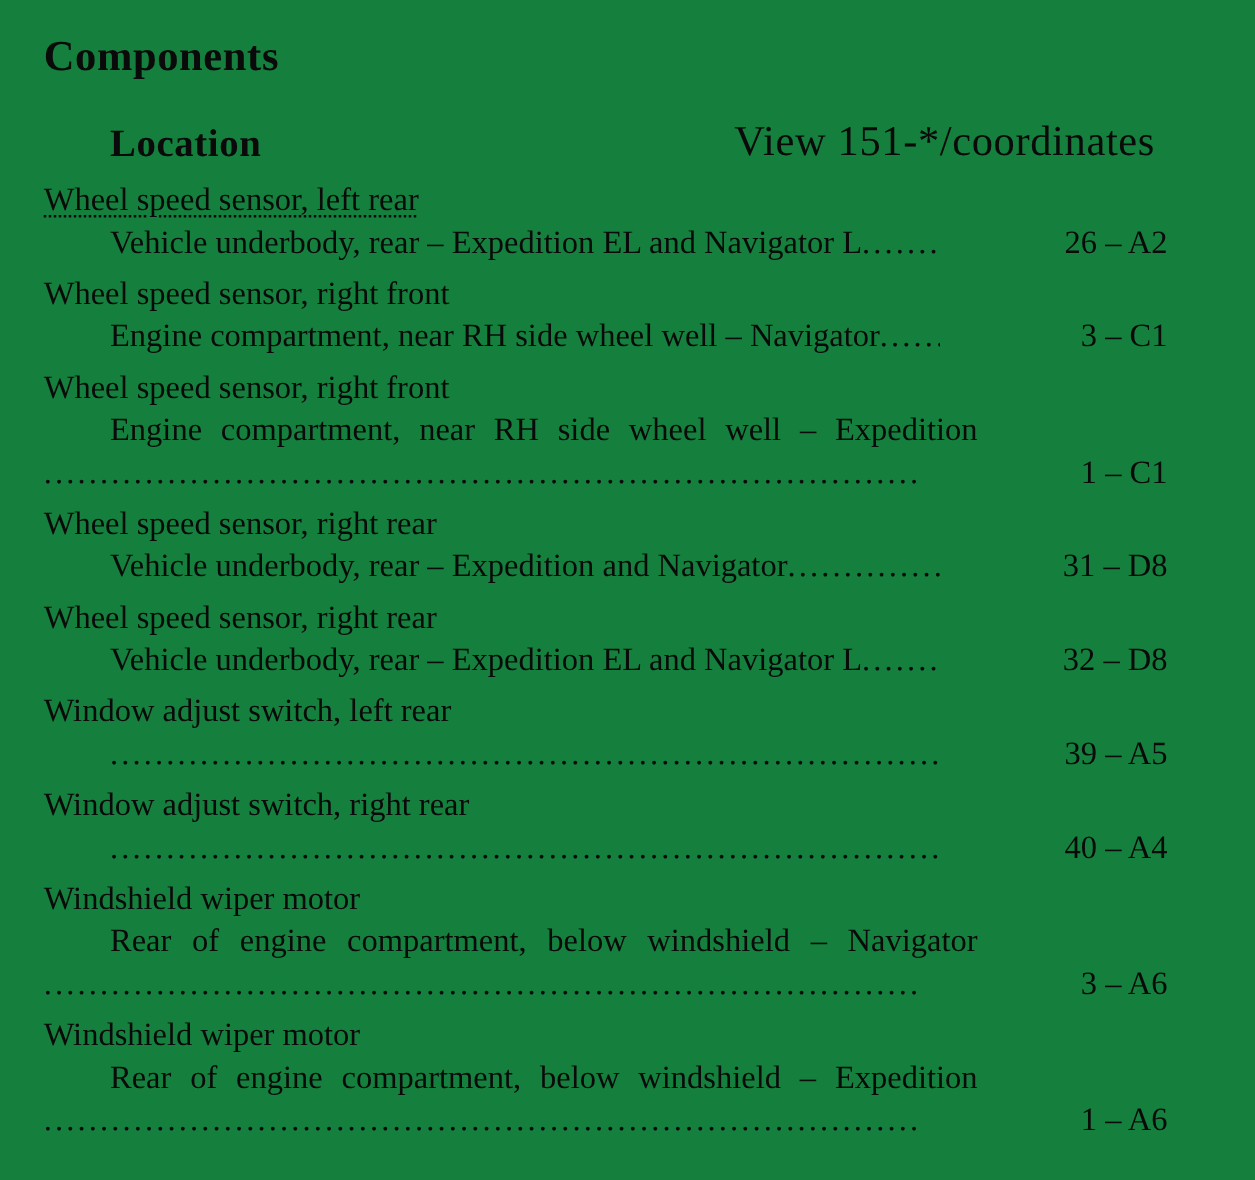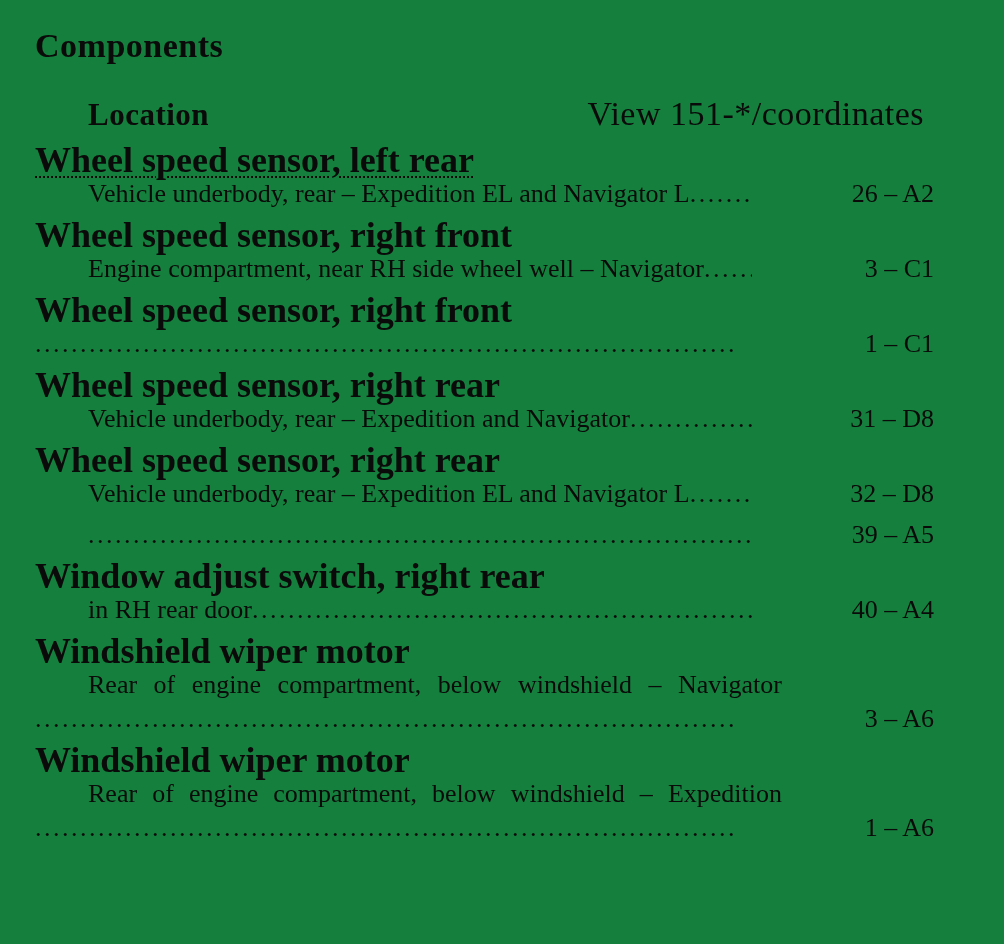"Wheel speed sensor, left rear" .entry-name { font-size: 36px -> 26px; font-weight: bold -> none }
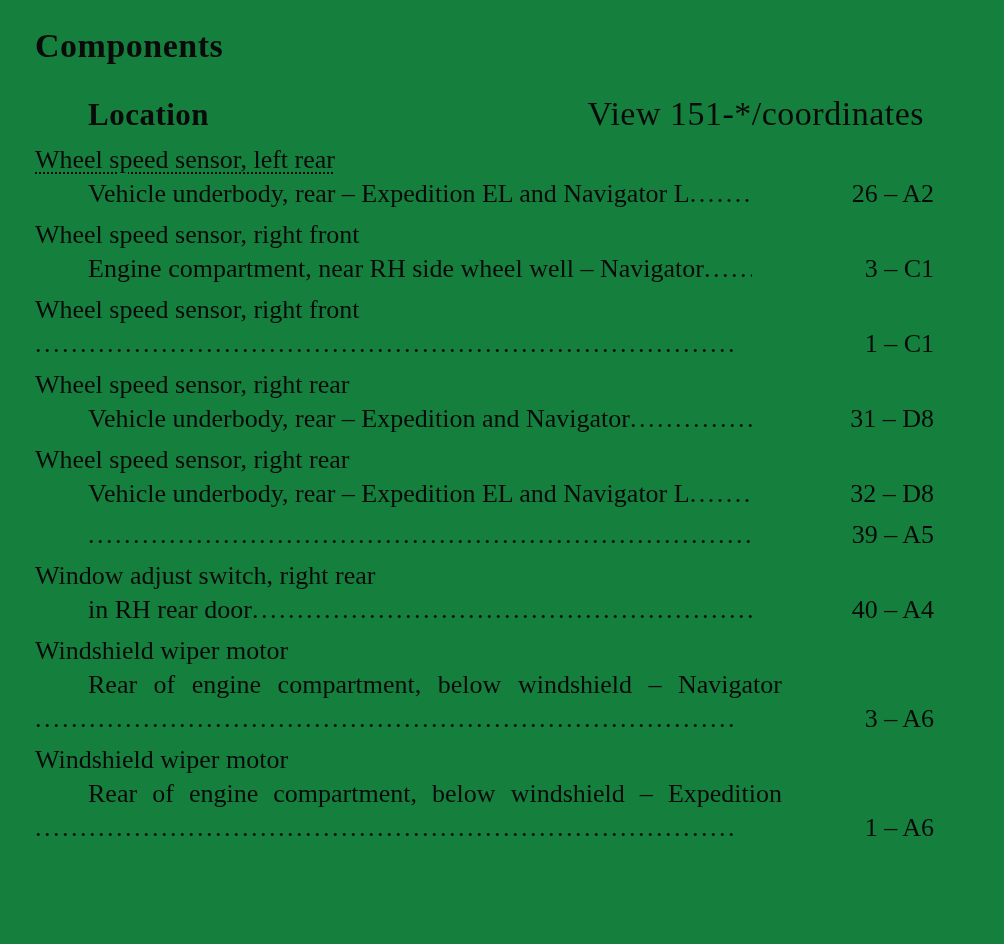"Engine compartment, near RH side wheel well – Expedition" div.loc-line { html: none -> <div> <span>Engine compartment, near RH side wheel well – Expedition</span> </div> }
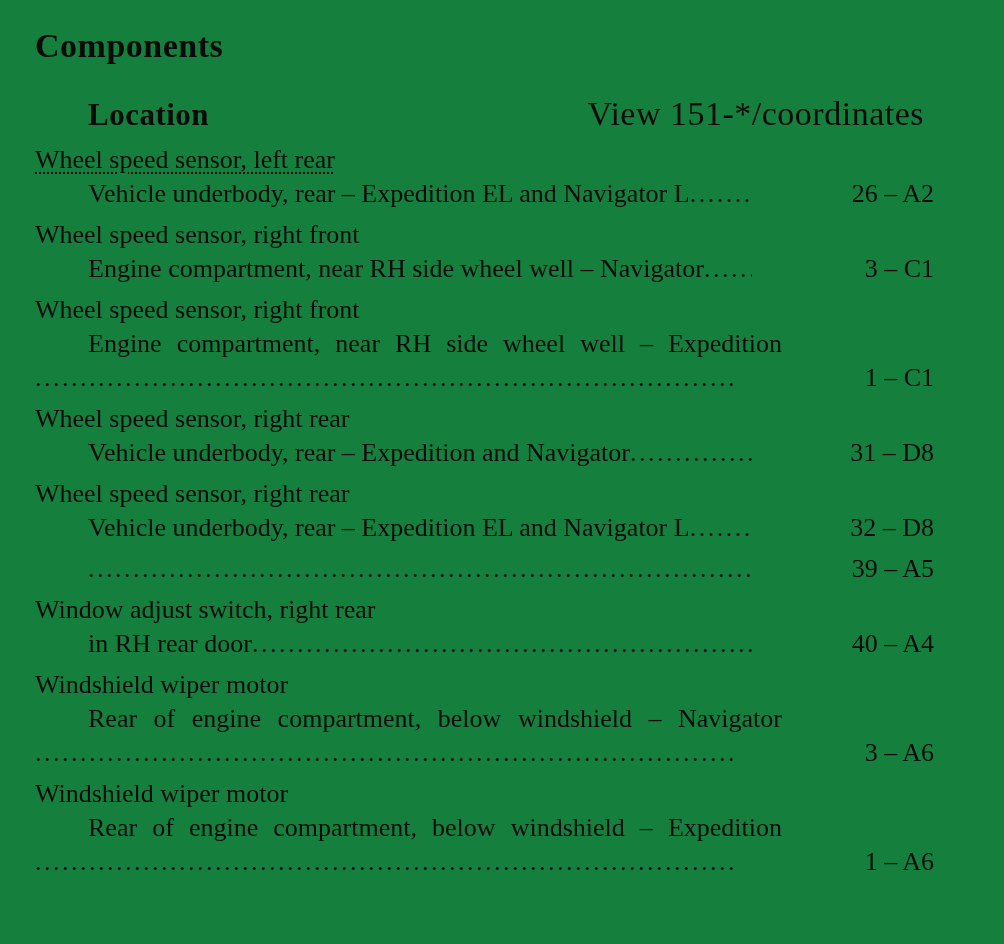"Window adjust switch, left rear" div.entry-name { html: none -> <div>Window adjust switch, left rear</div> }
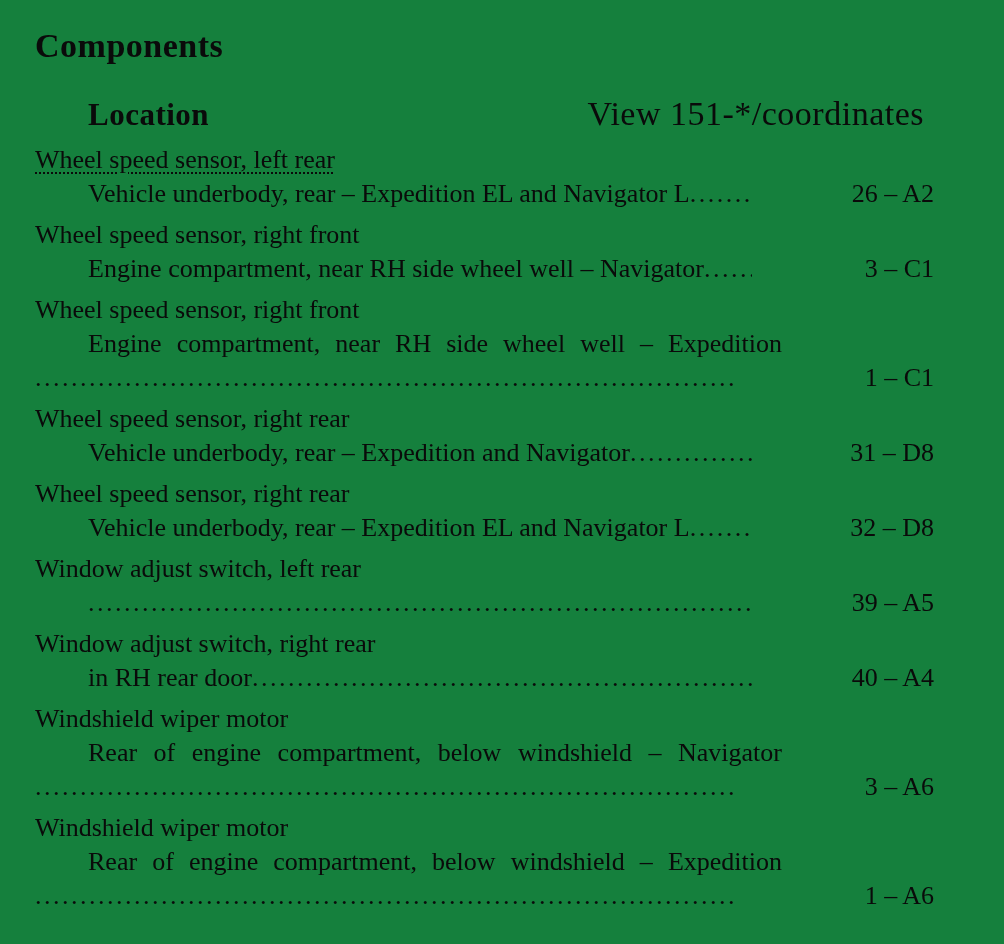"in RH rear door" span.loc-text { html: <span>in RH rear door</span> -> none }
